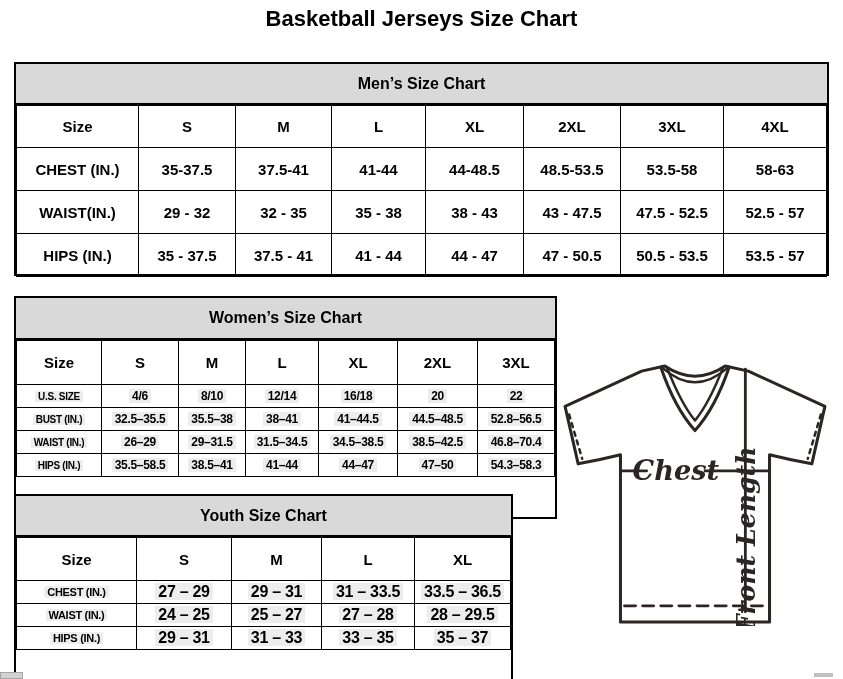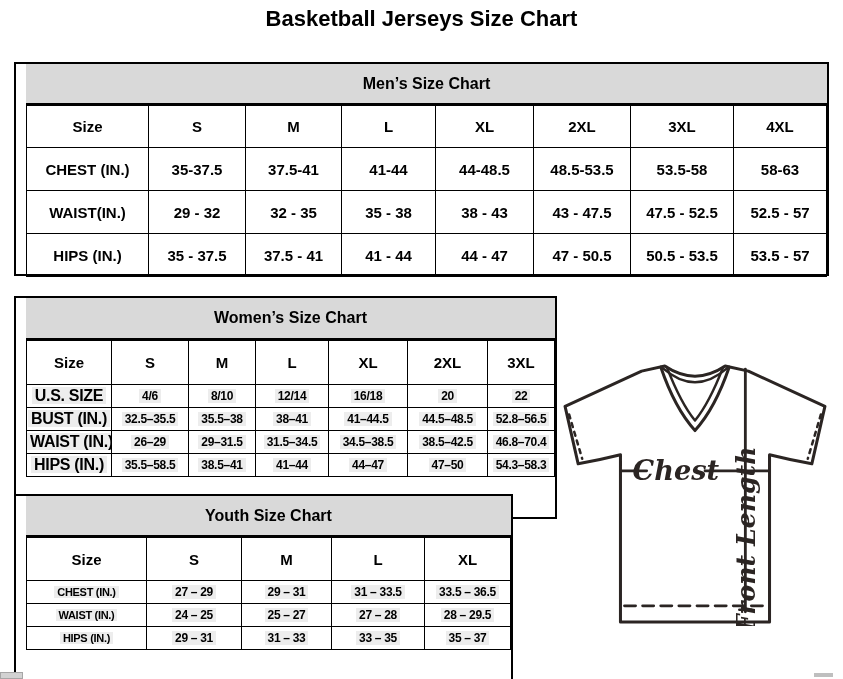"Men’s Size Chart" .panel { padding-left: 10px -> none }
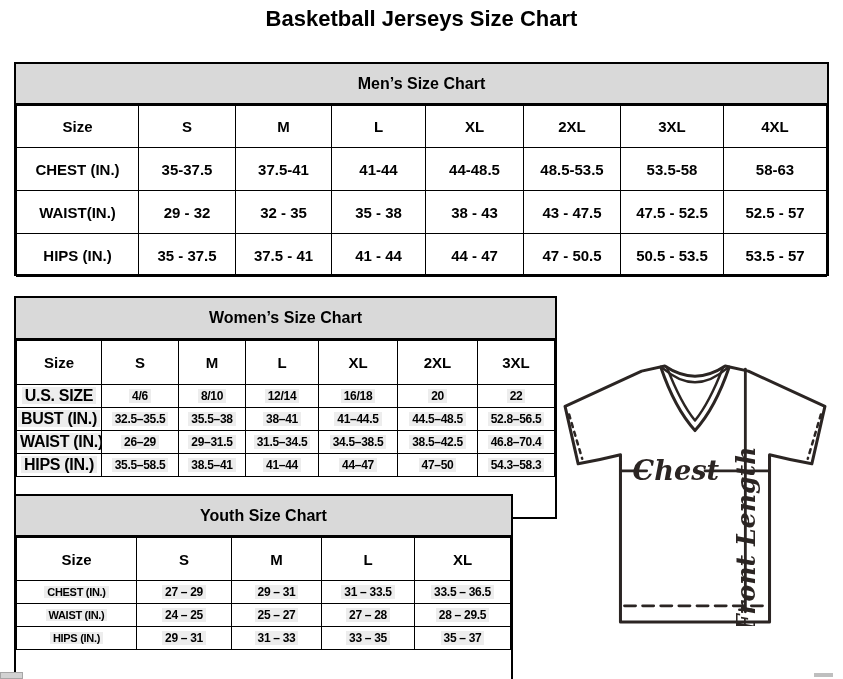"U.S. SIZE" #womens tr.data td.lbl { font-size: 16px -> 10px }
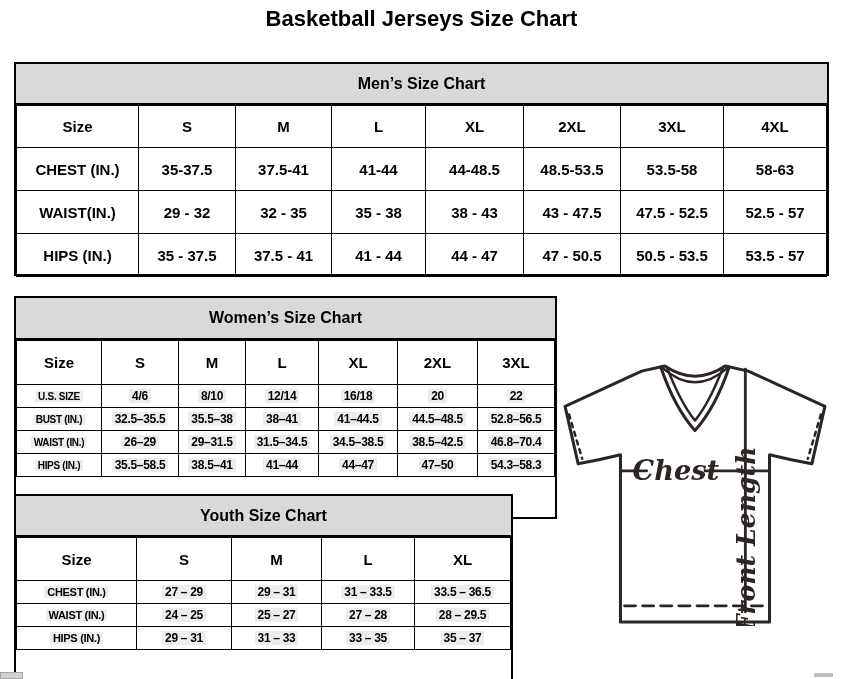"27 – 29" #youth tr.data td { font-size: 12px -> 16px }
